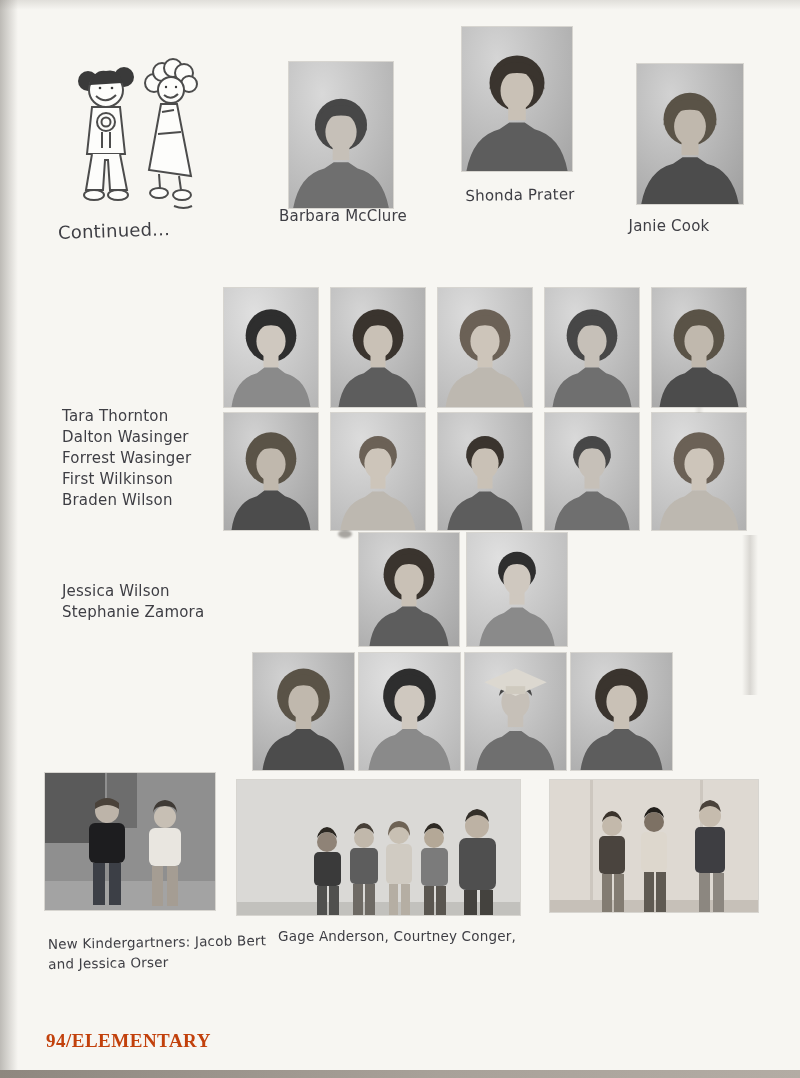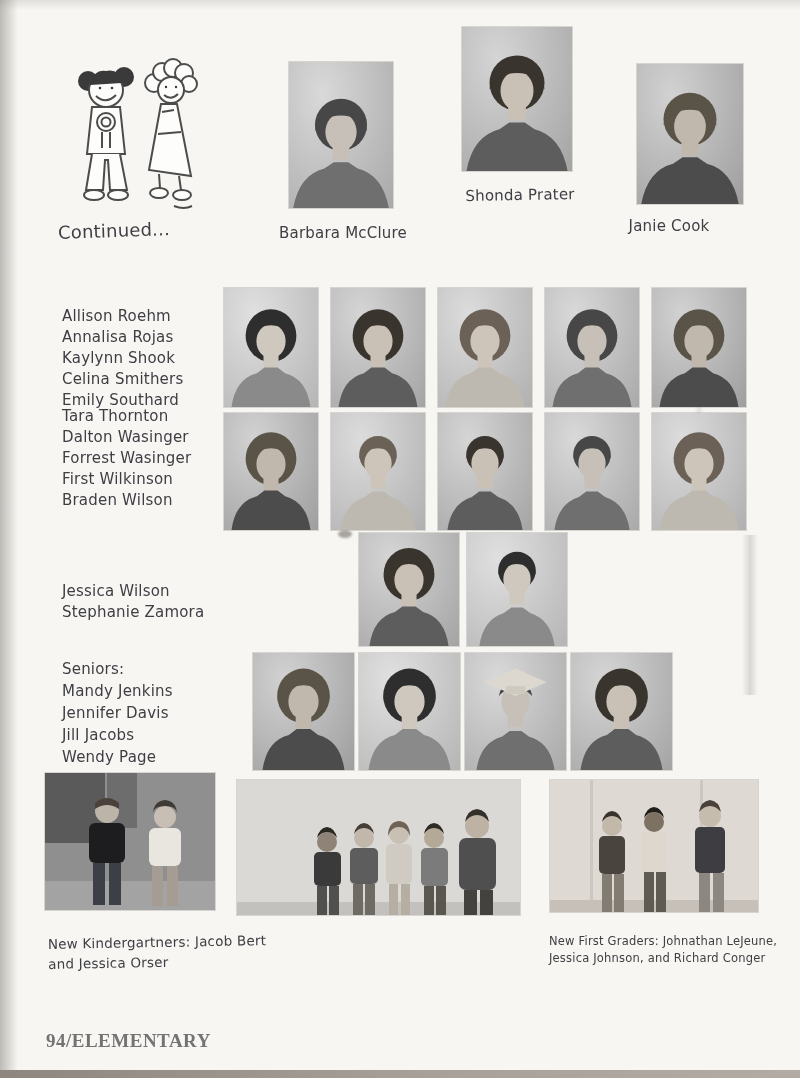"Barbara McClure" .cap-b { top: 224px -> 207px }
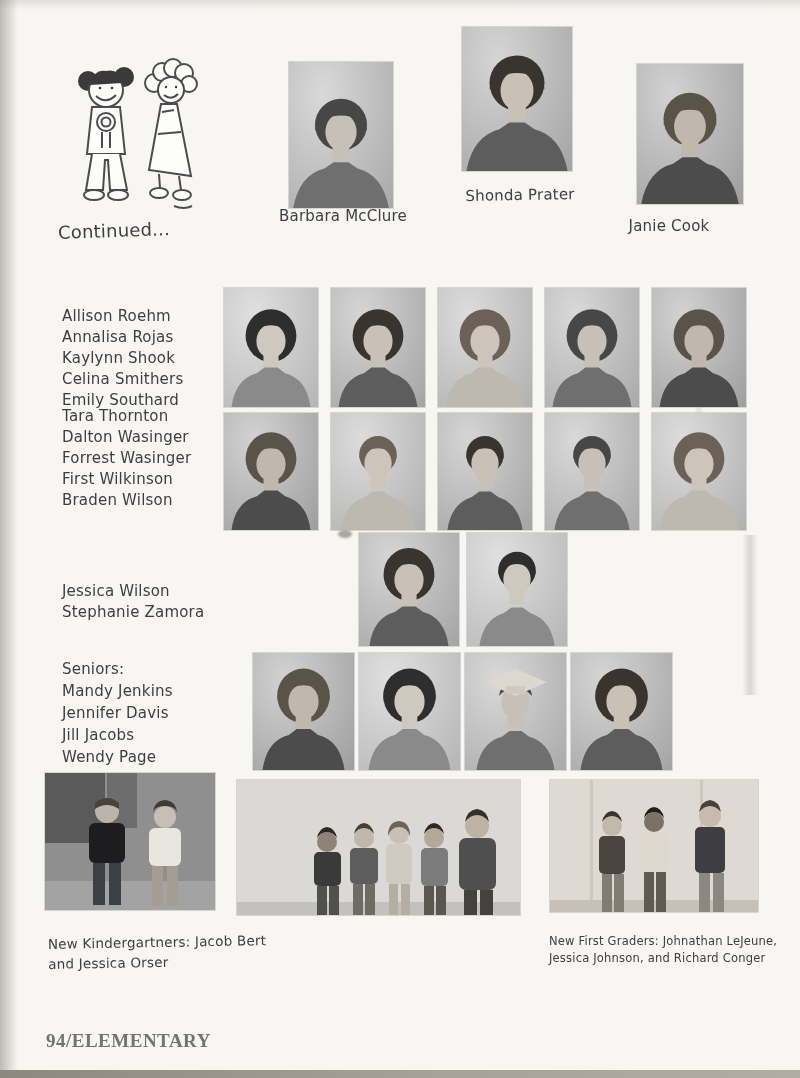"Allison Roehm" div.hand { html: <div> <div>Allison Roehm</div> <div>Annalisa Rojas</div> <div>Kaylynn Shook</div> <div>Celina Smithers</div> <div>Emily Southard</div> </div> -> none }
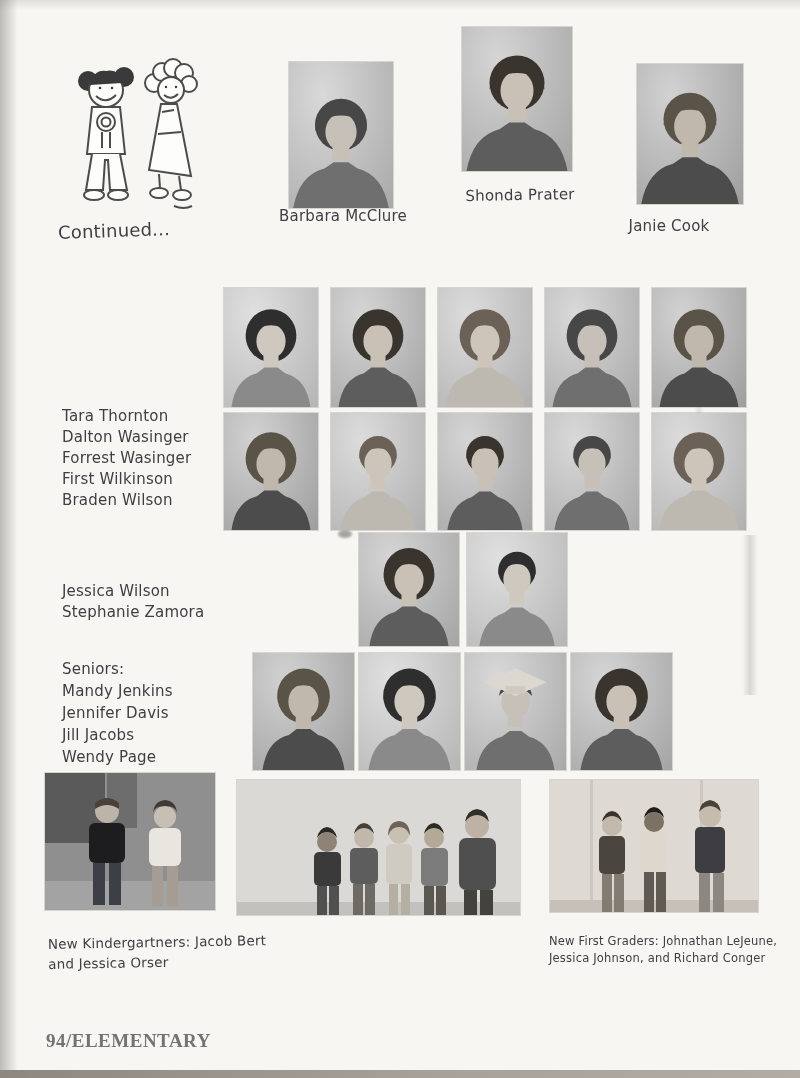"Seniors:" div.hand { html: <div> <div>Seniors:</div> <div>Mandy Jenkins</div> <div>Jennifer Davis</div> <div>Jill Jacobs</div> <div>Wendy Page</div> </div> -> none }
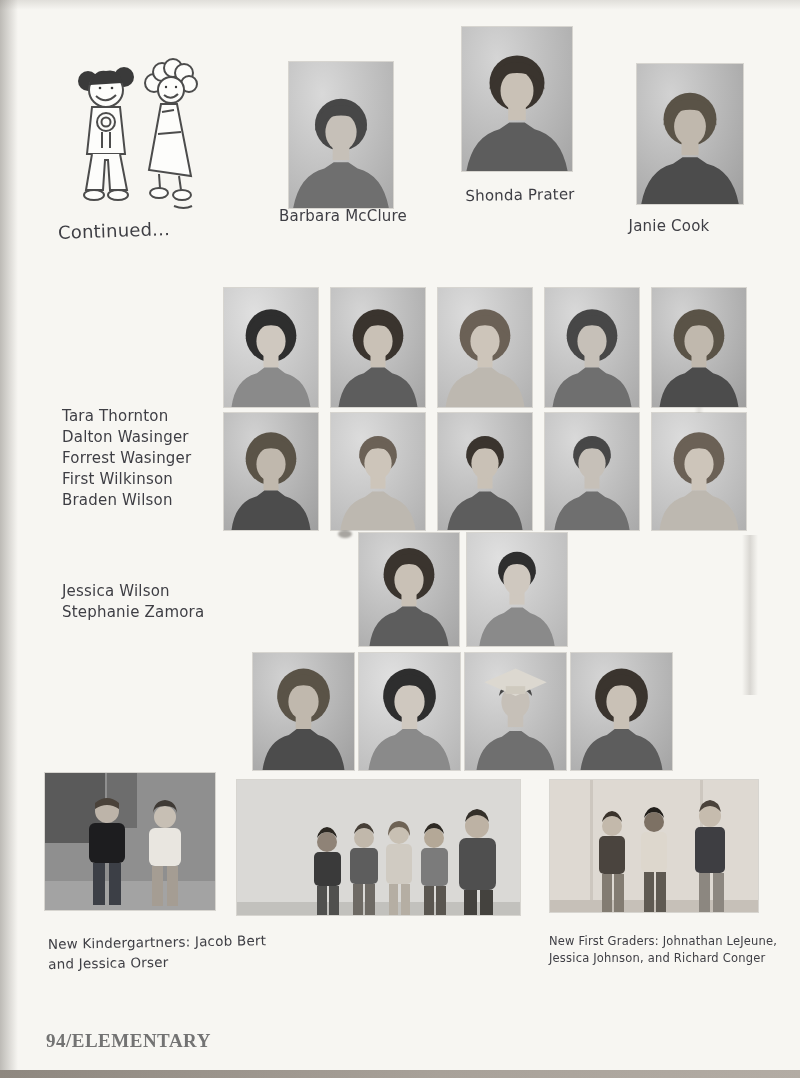"Gage Anderson, Courtney Conger," div { html: none -> <div>Gage Anderson, Courtney Conger,</div> }
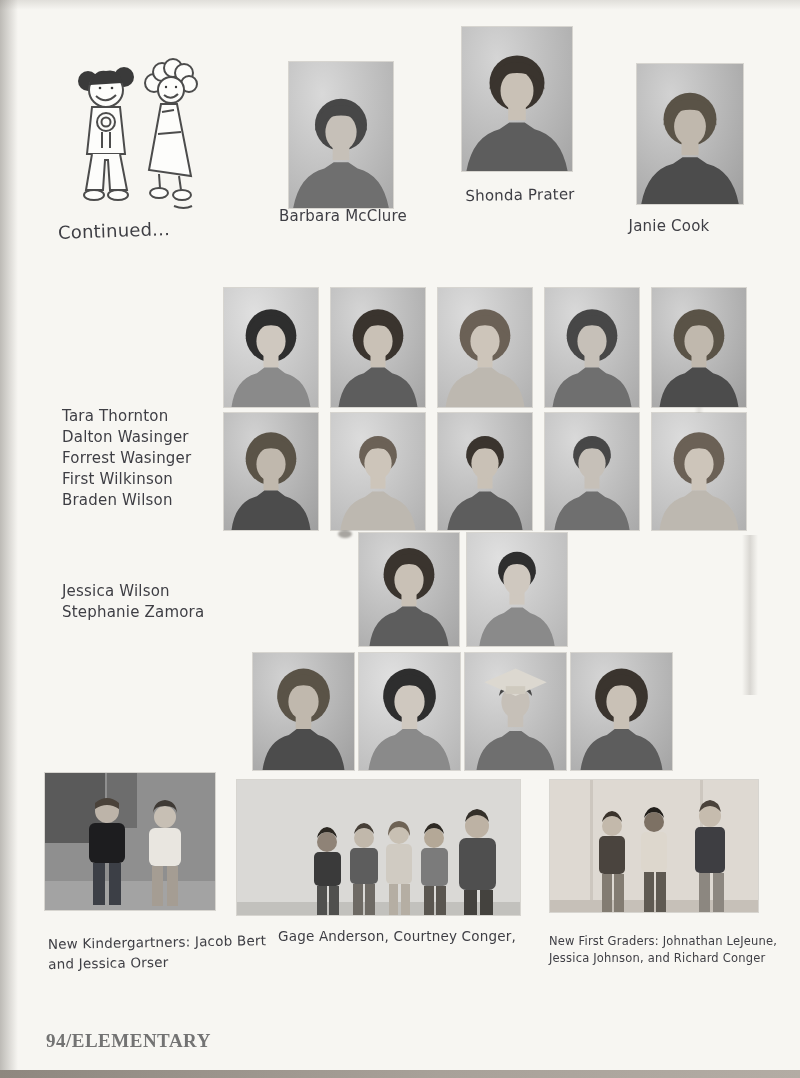"New First Graders: Johnathan LeJeune," div.hand { html: <div> <div>New First Graders: Johnathan LeJeune,</div> <div>Jessica Johnson, and Richard Conger</div> </div> -> none }
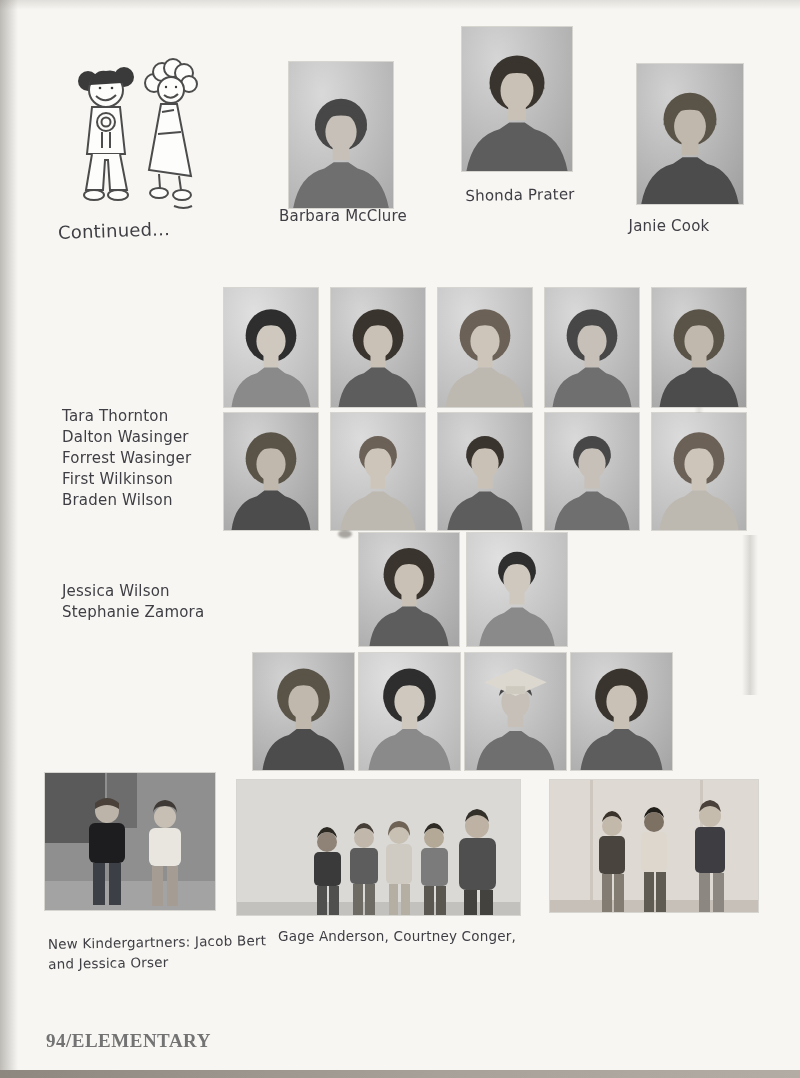"94/ELEMENTARY" .footer { color: #737373 -> #c2410c }
